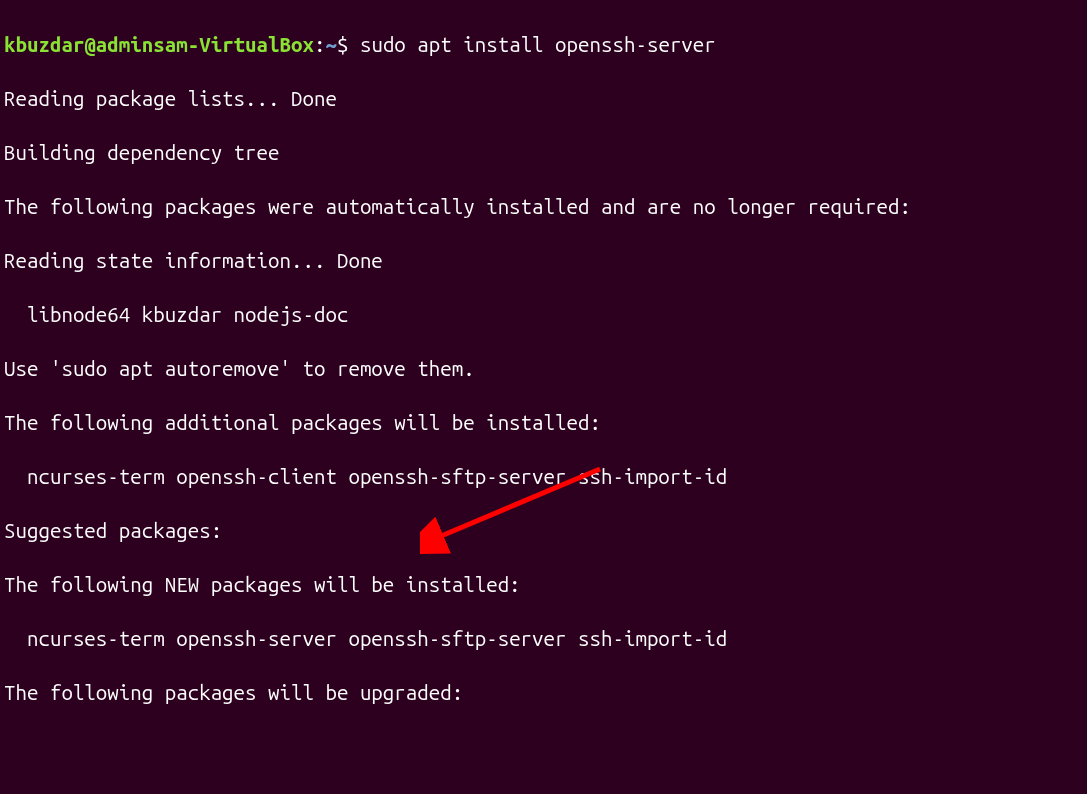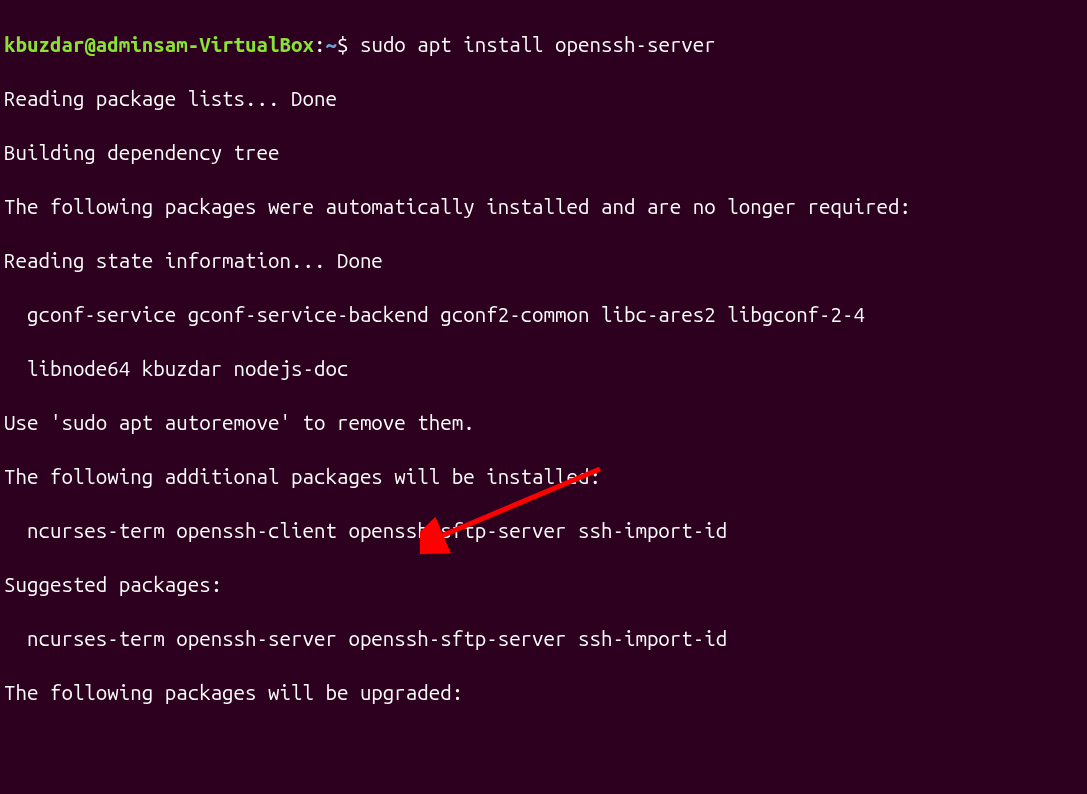"gconf-service gconf-service-backend" span.line { html: <span> gconf-service gconf-service-backend gconf2-common libc-ares2 libgconf-2-4</span> -> none }
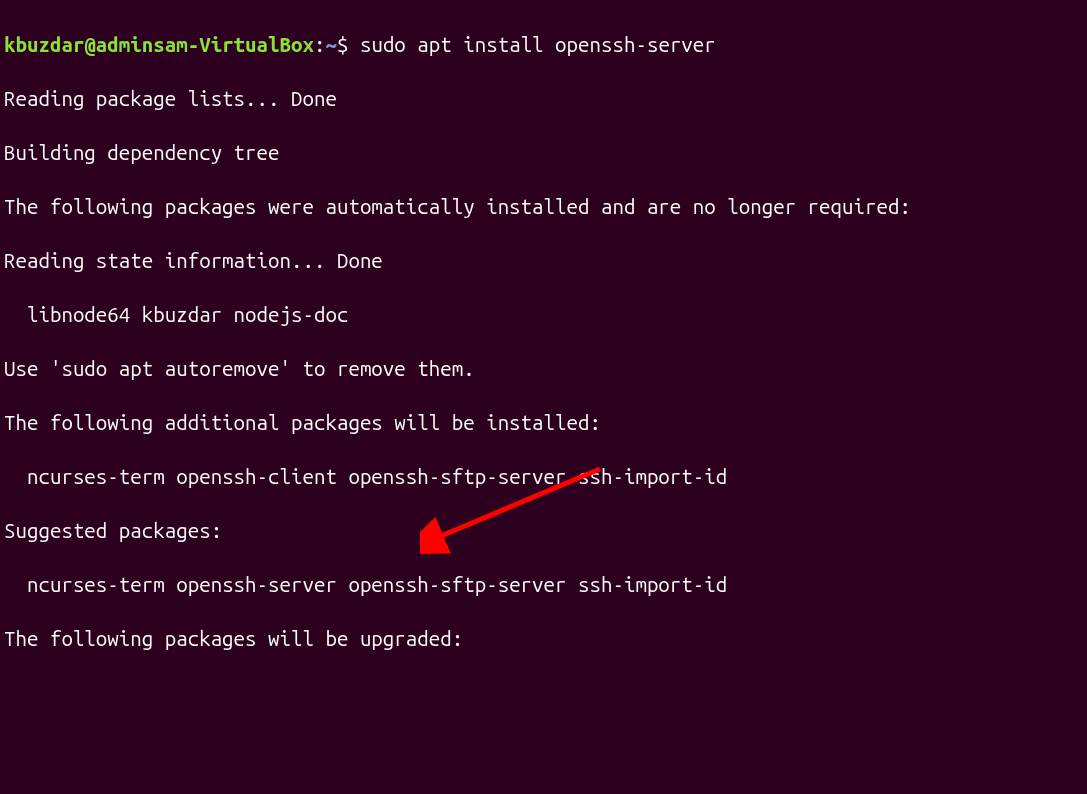"The following NEW packages will" span.line { html: none -> <span>The following NEW packages will be installed:</span> }
